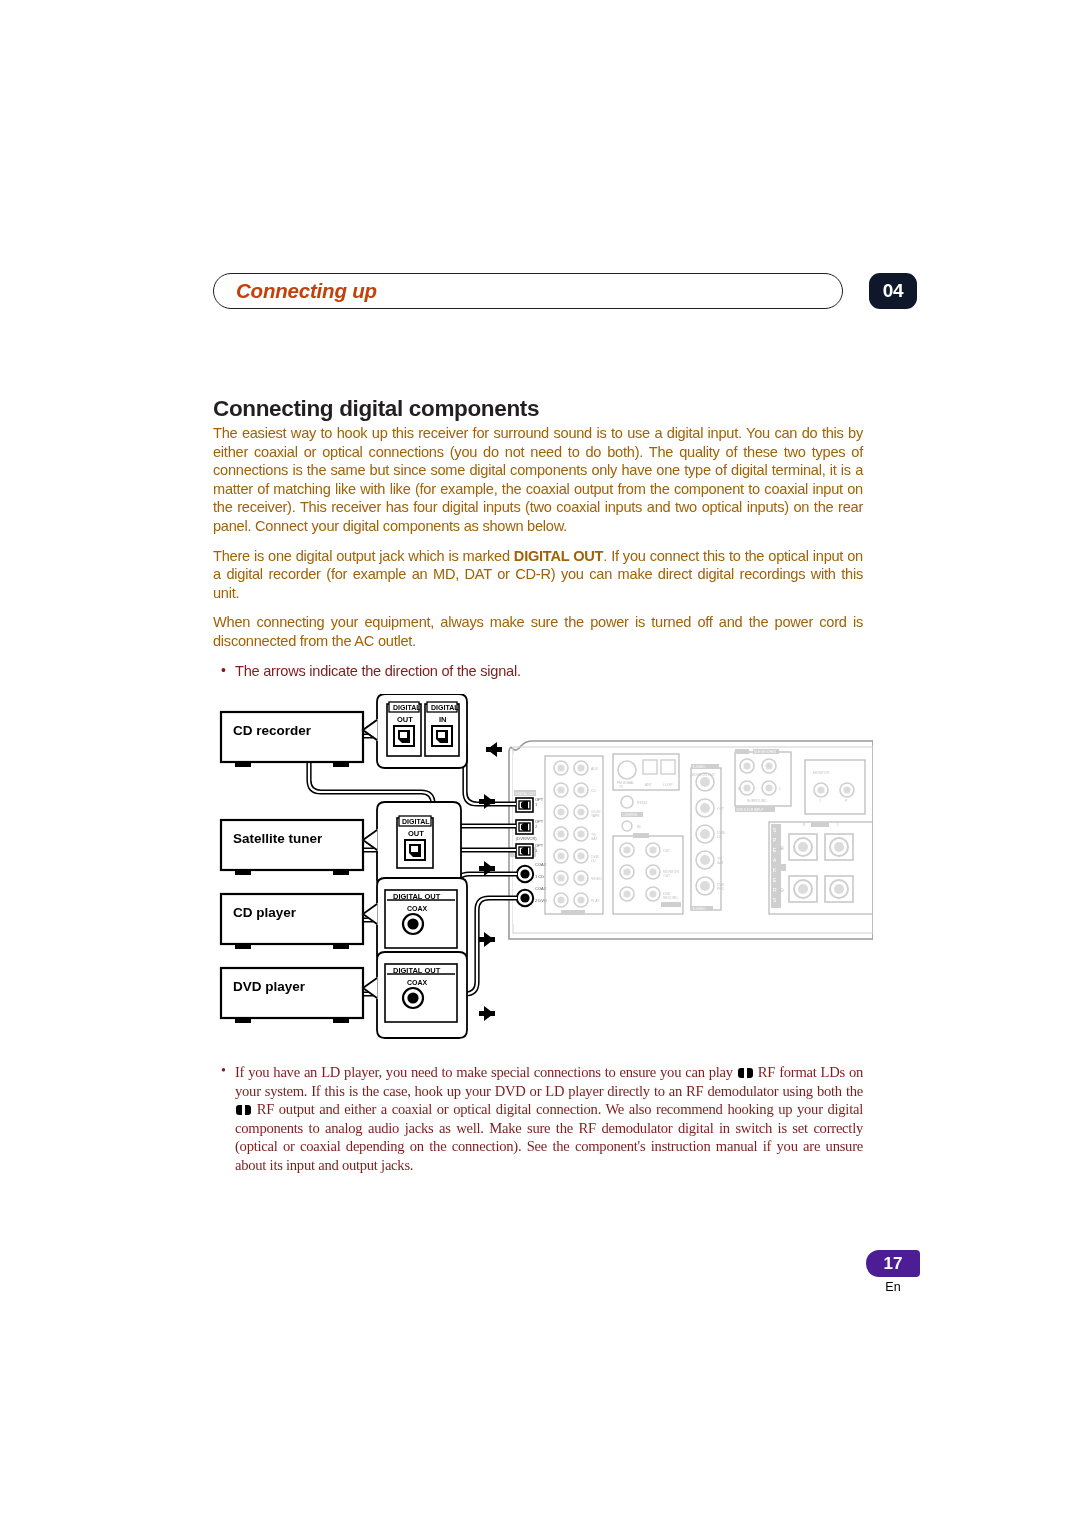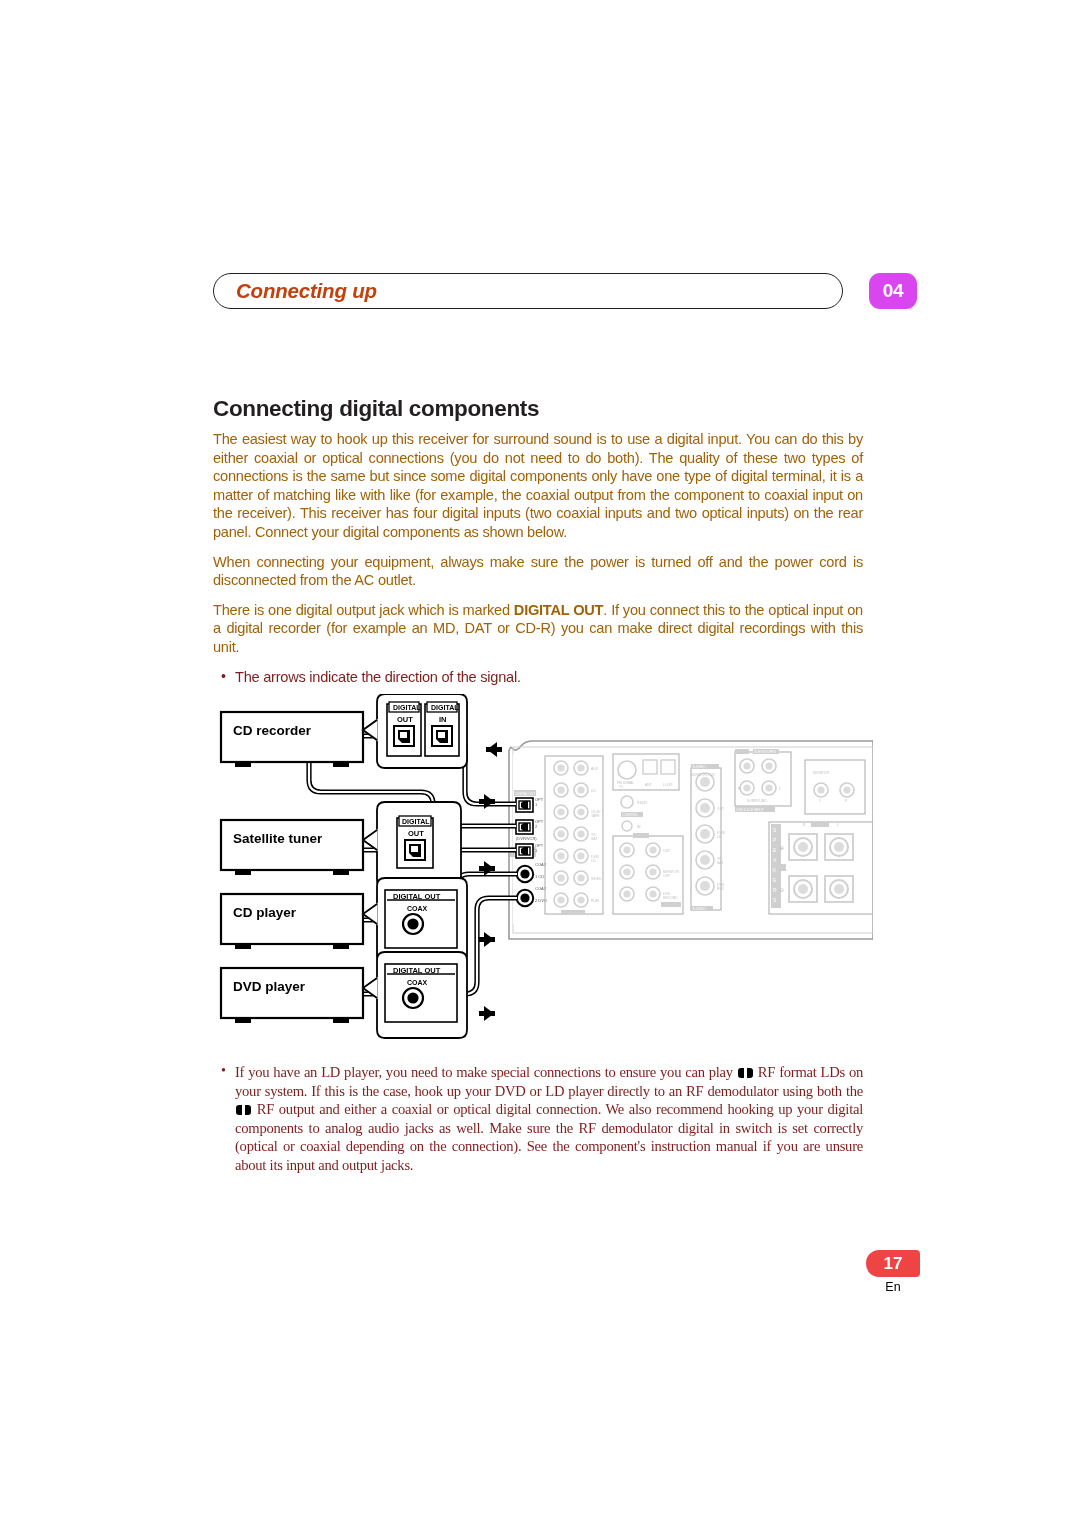"04" #chapter-badge { background: #d946ef -> #0f172a }
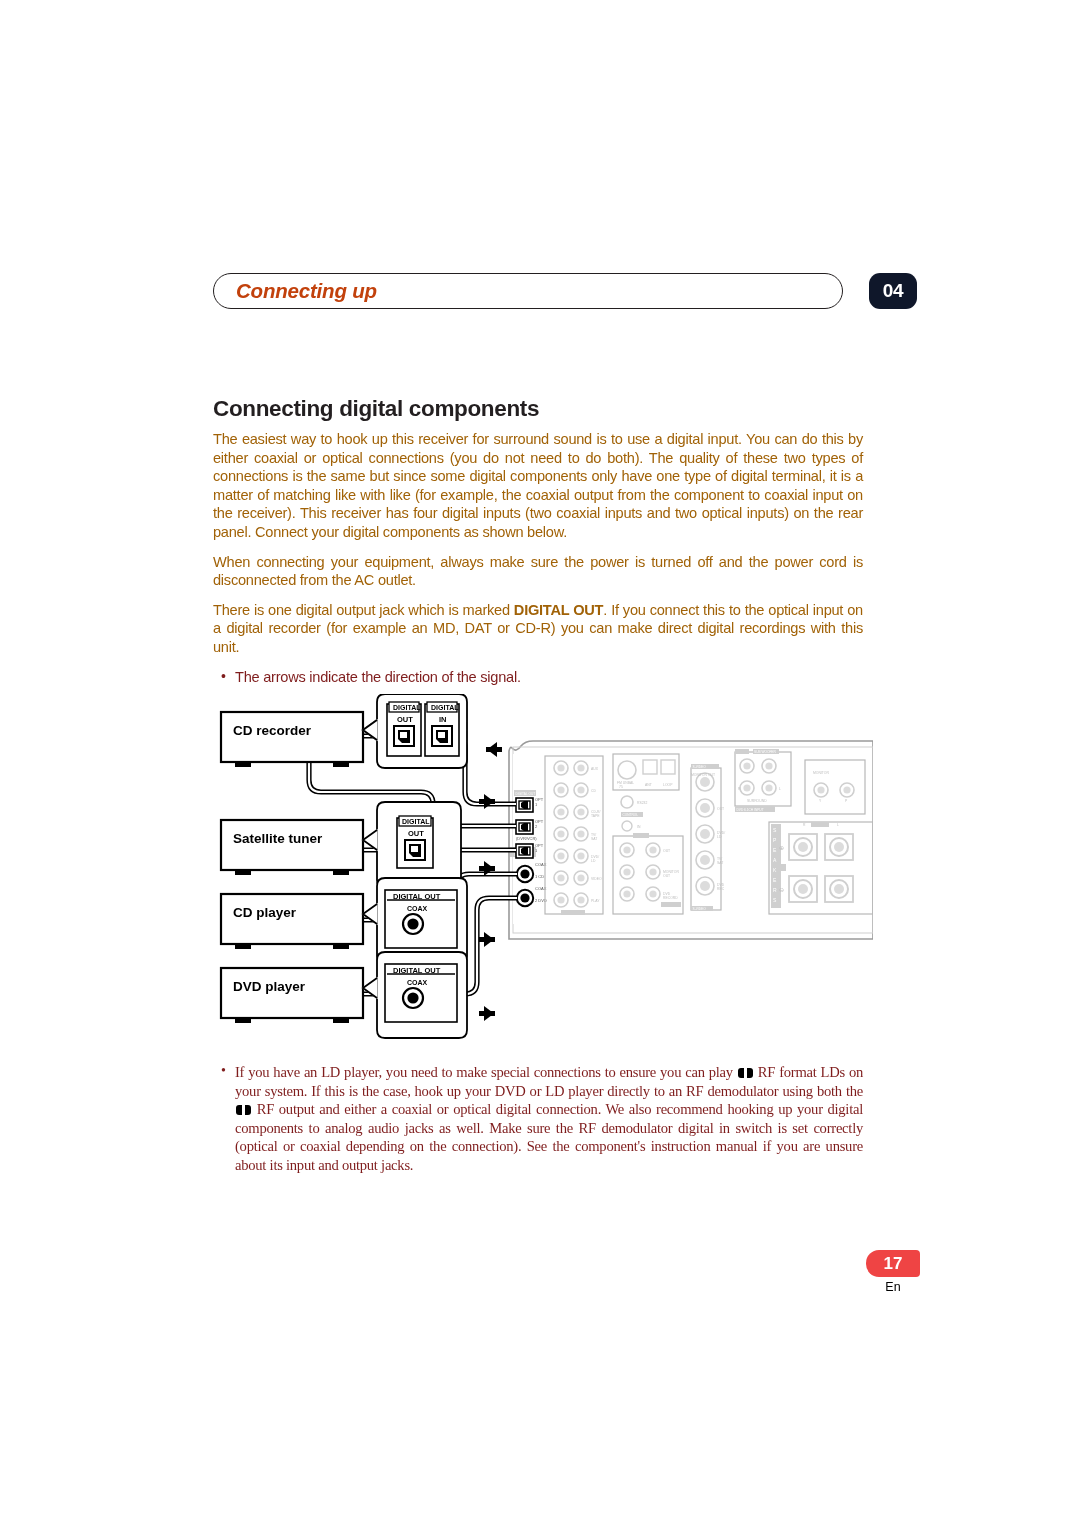"Connecting digital components" h2.section-title { margin: 0 0 8px 0 -> 0 0 2px 0 }
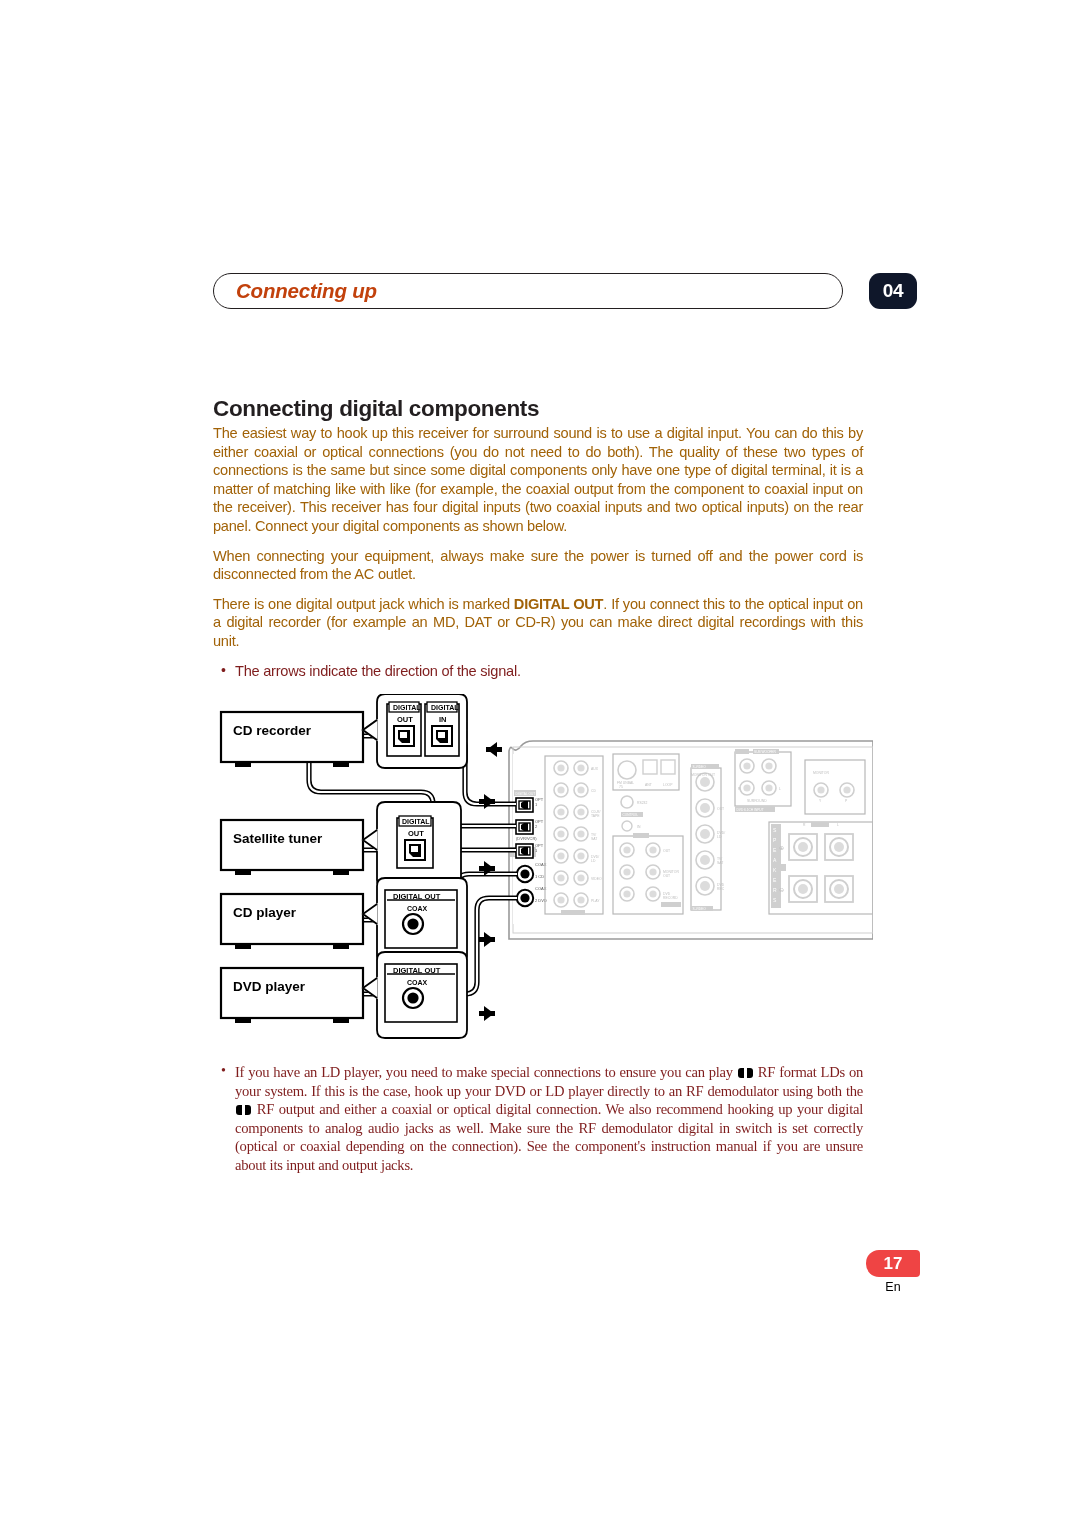"When connecting your equipment, always" p.body { order: before "There is one digital output" -> after "There is one digital output" }
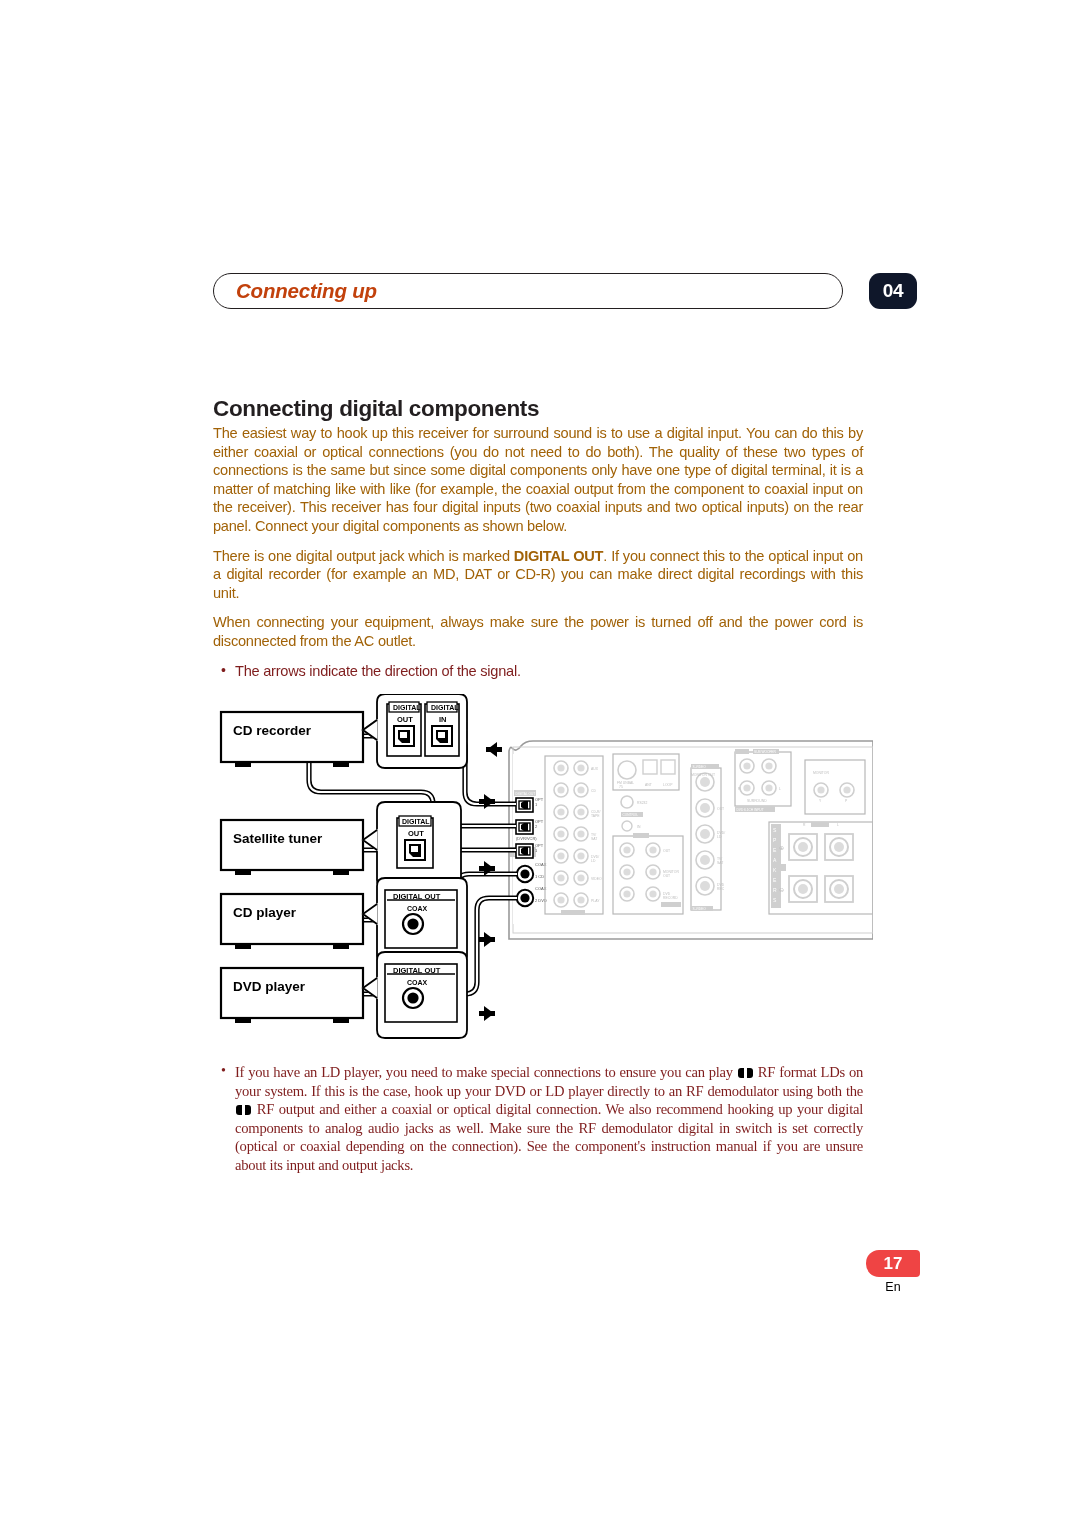"17" #page-badge { background: #ef4444 -> #4c1d95 }
